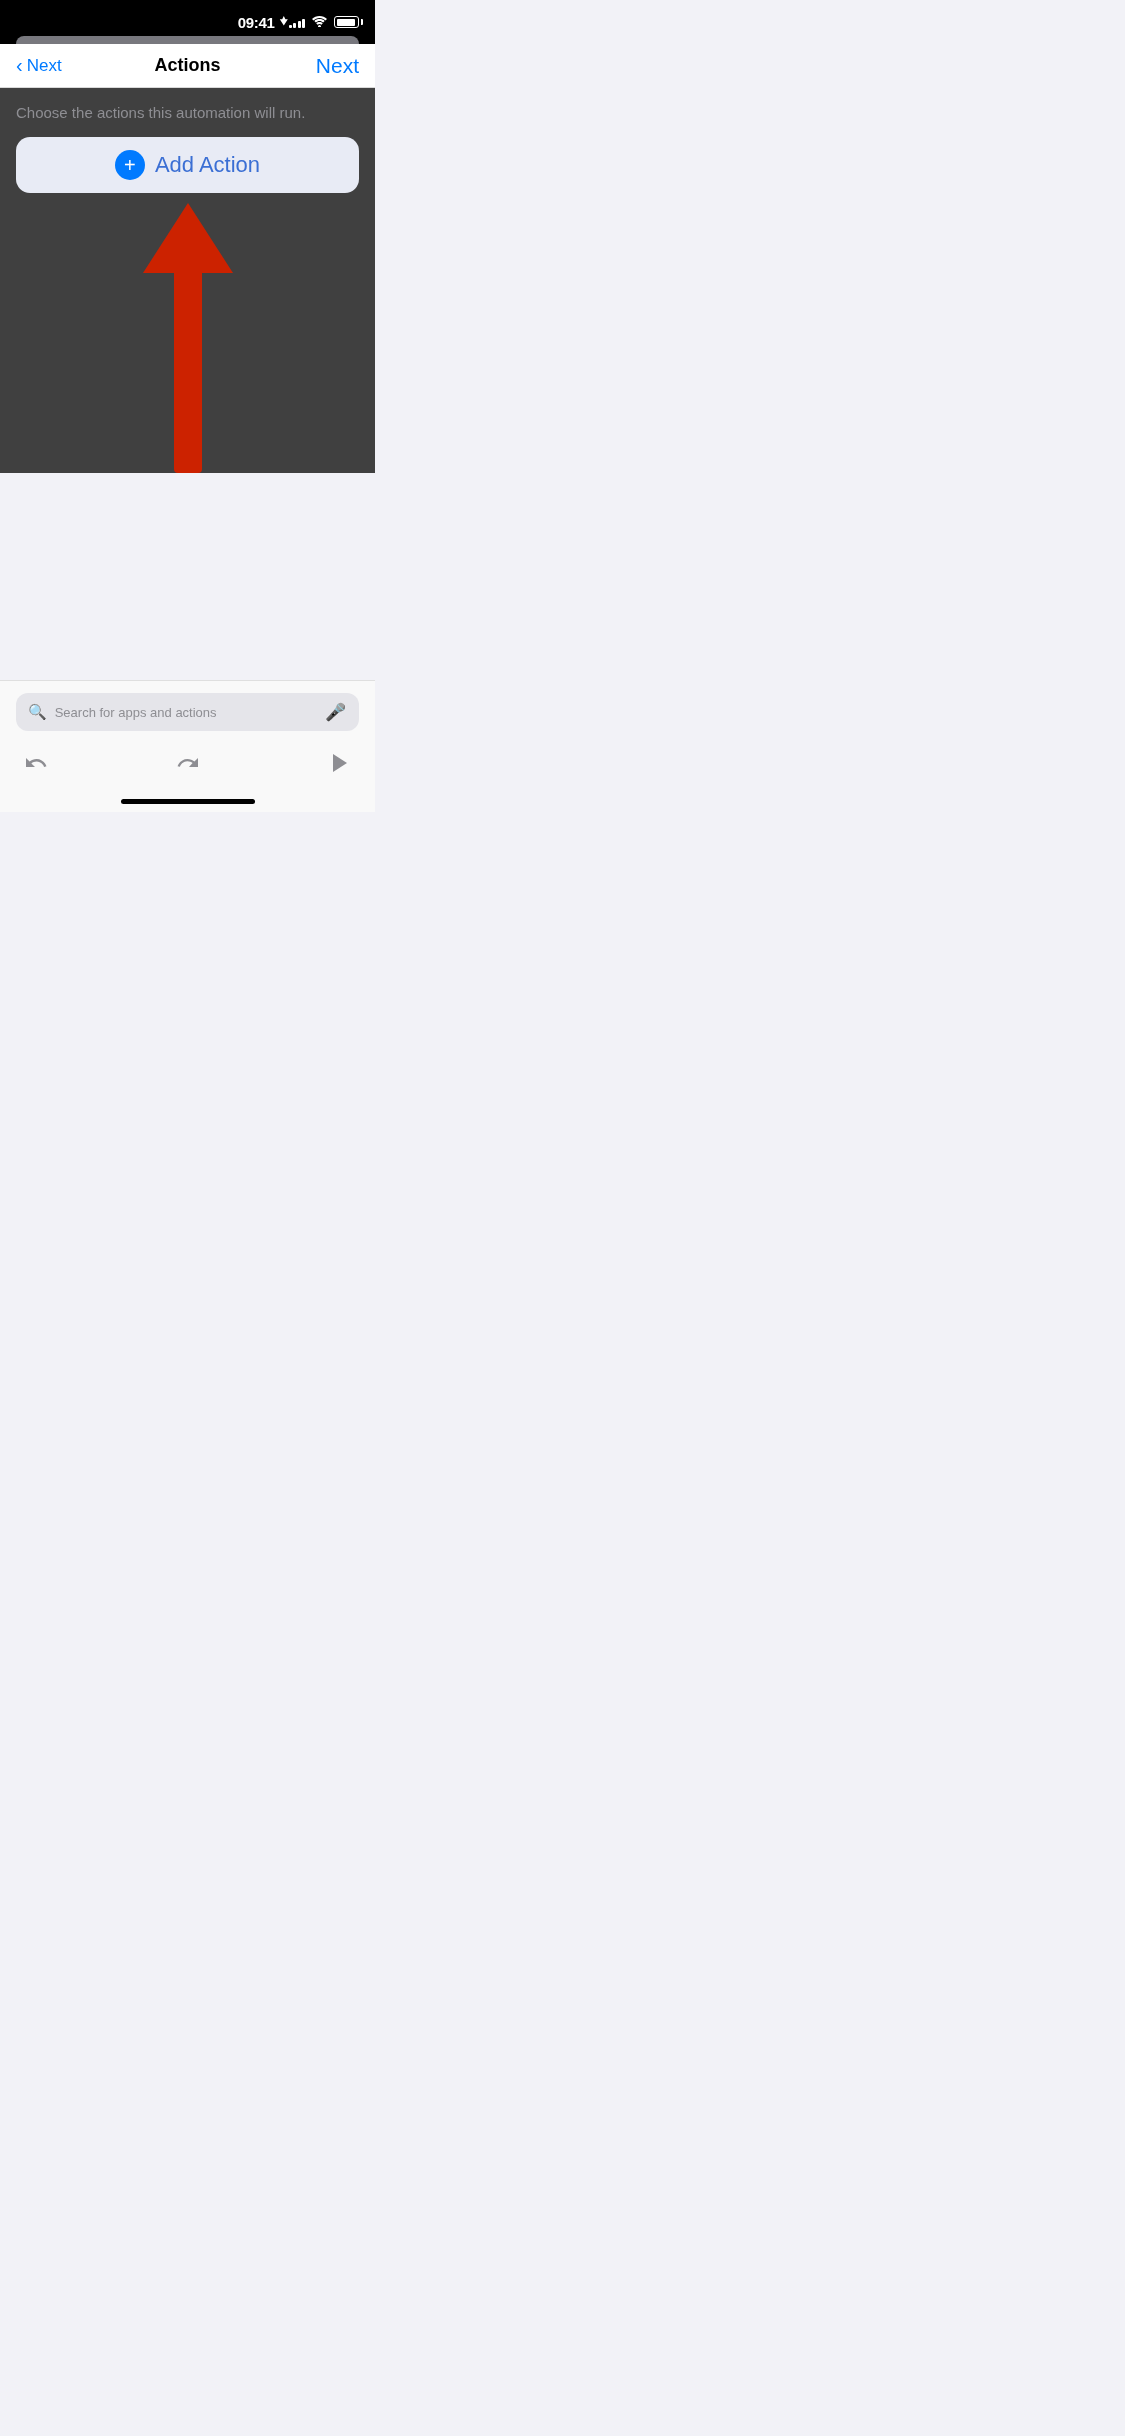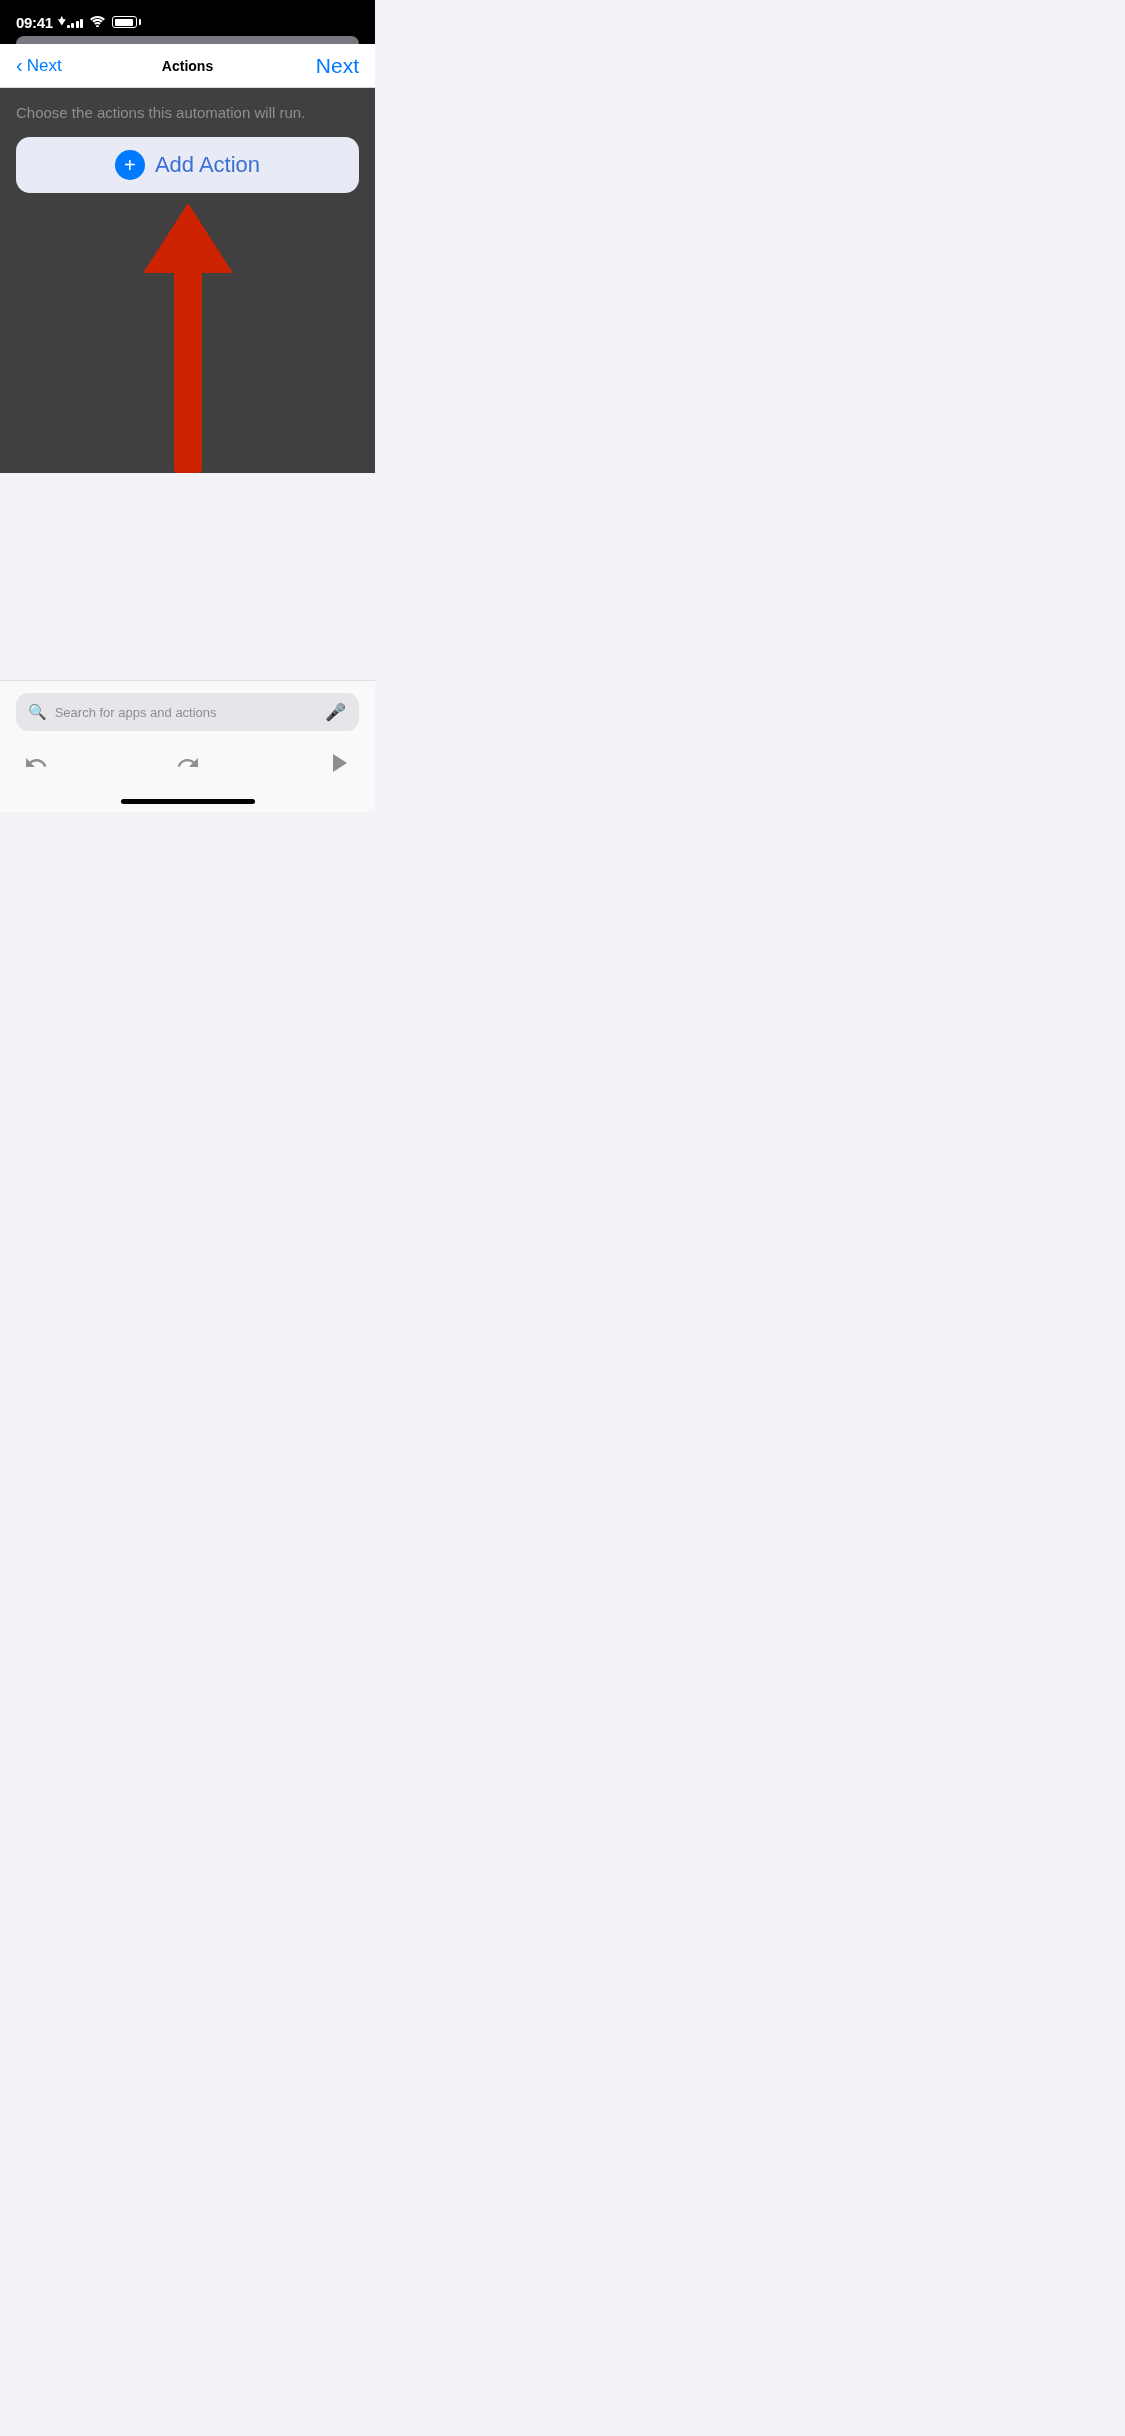"09:41" .status-bar { justify-content: flex-start -> flex-end }
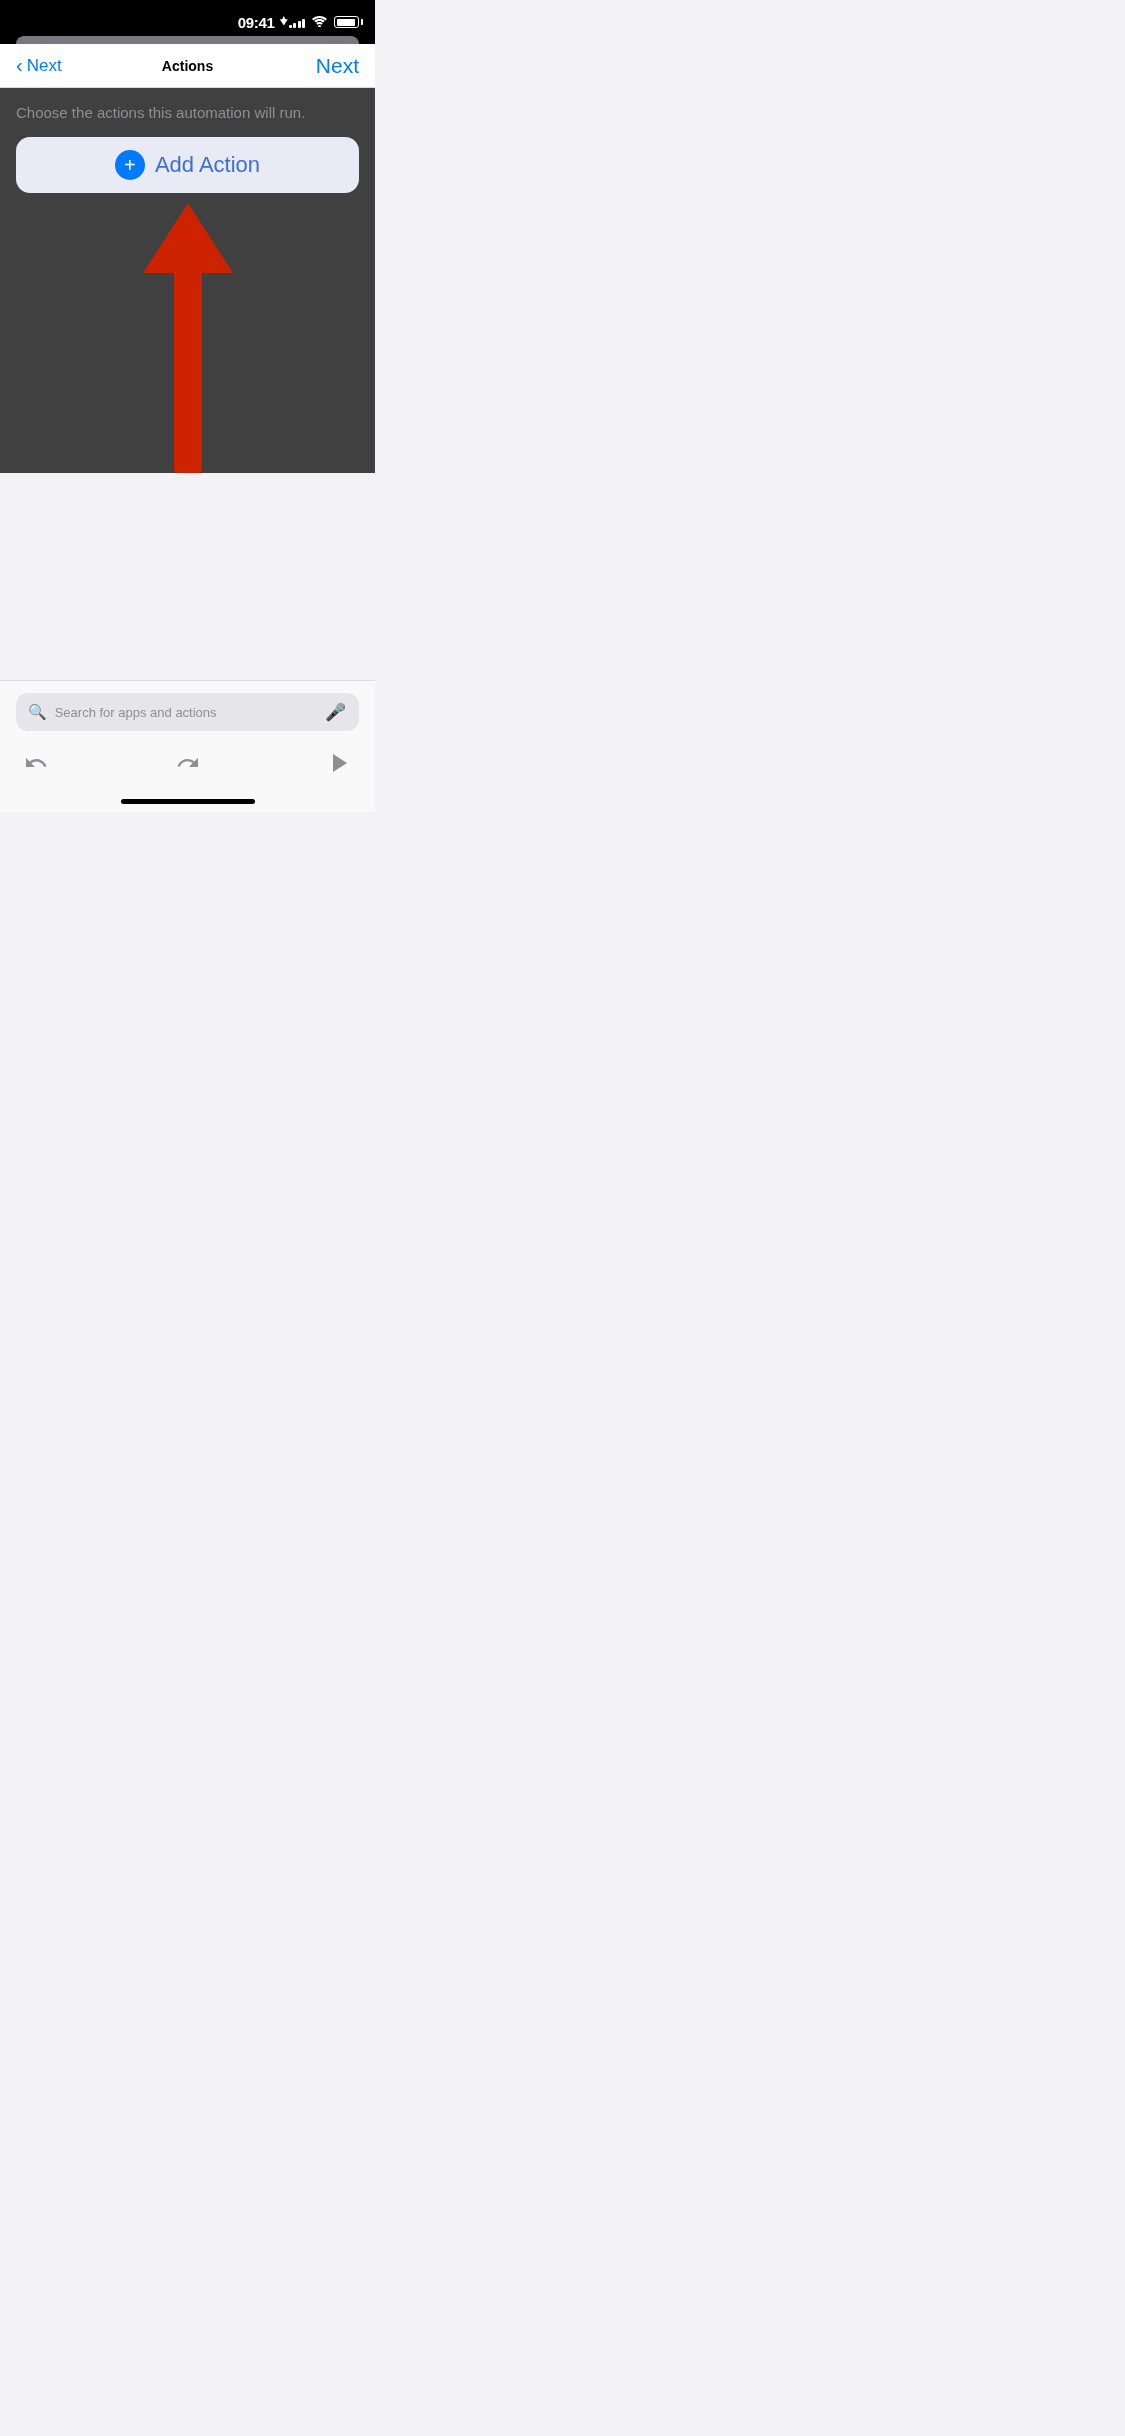"Actions" .nav-title { font-size: 14px -> 18px }
